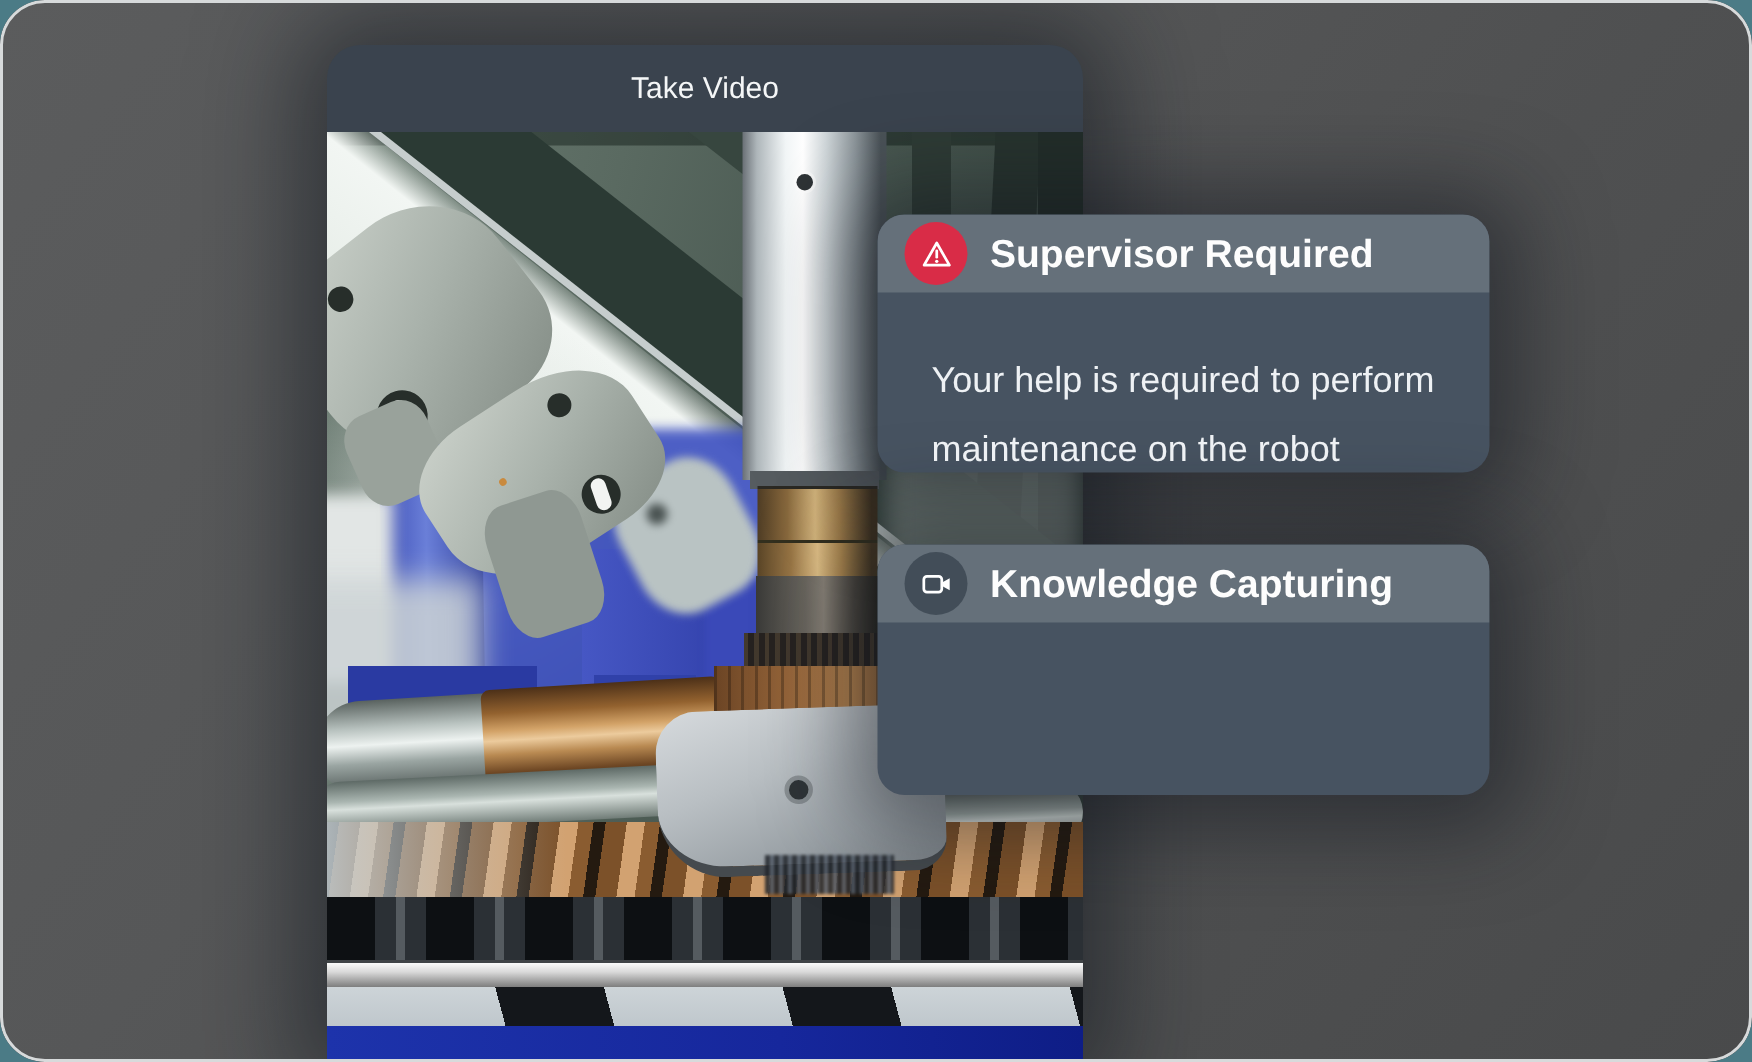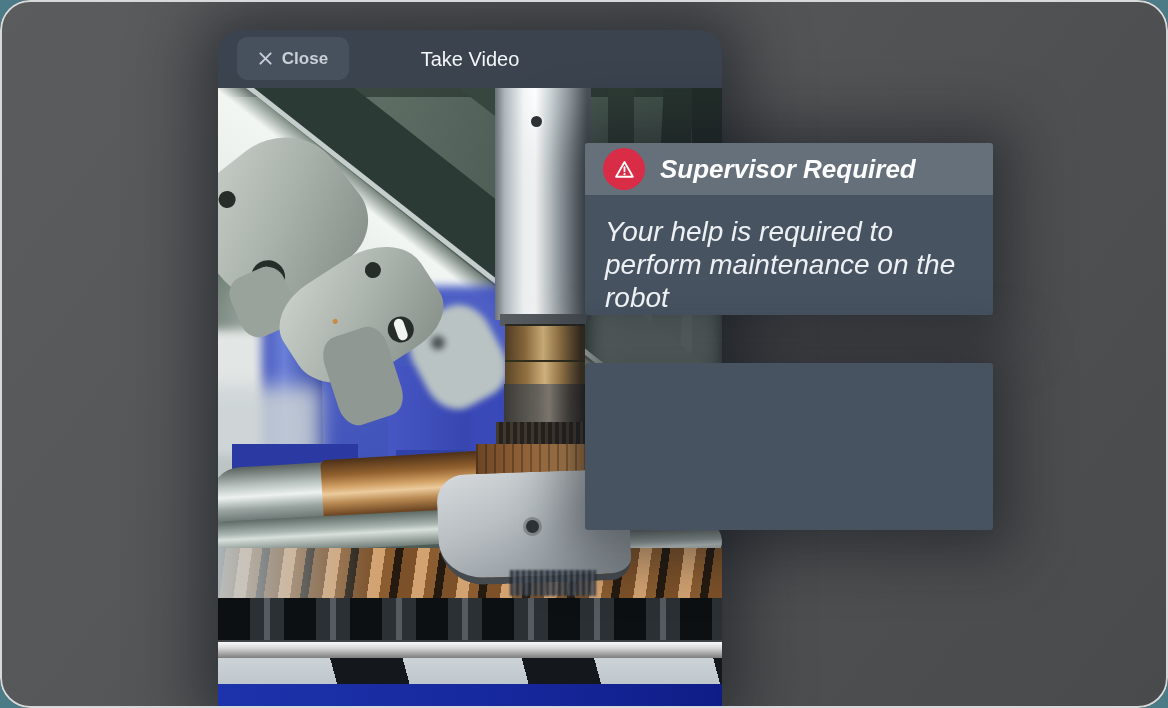"Close" button.close-btn { html: <button> <svg> <path></path> </svg> <span>Close</span> </button> -> none }
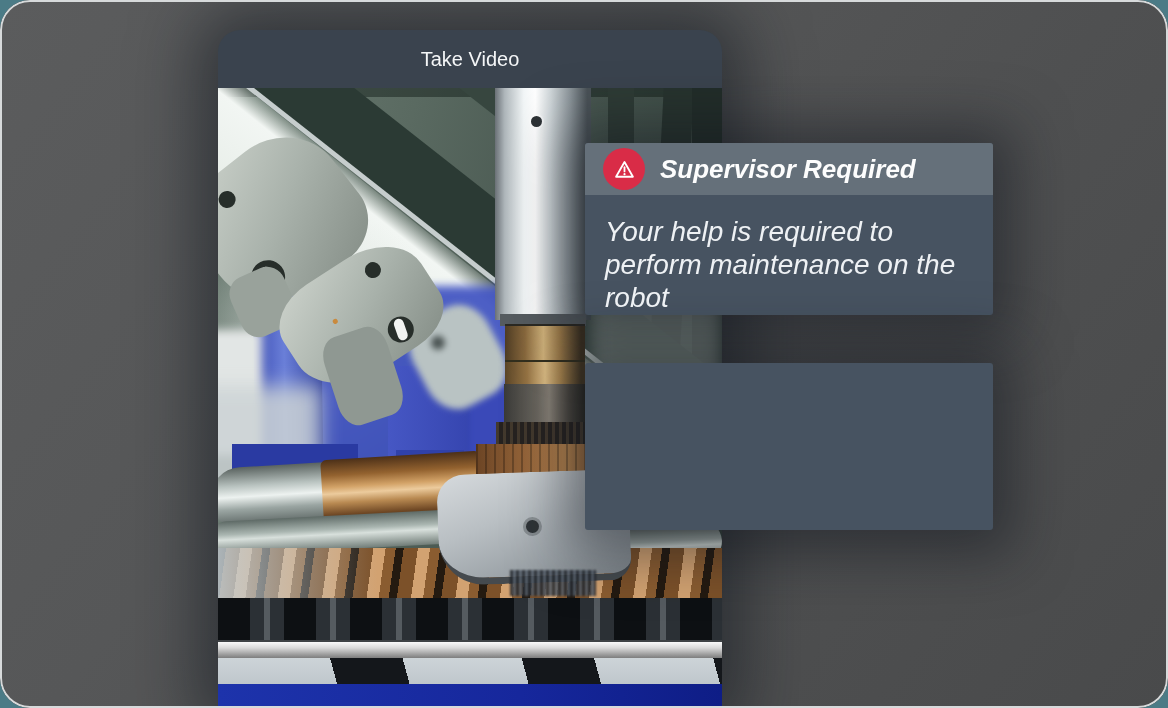"Supervisor Required" .card { border-radius: 3px -> 18px; font-style: italic -> none }
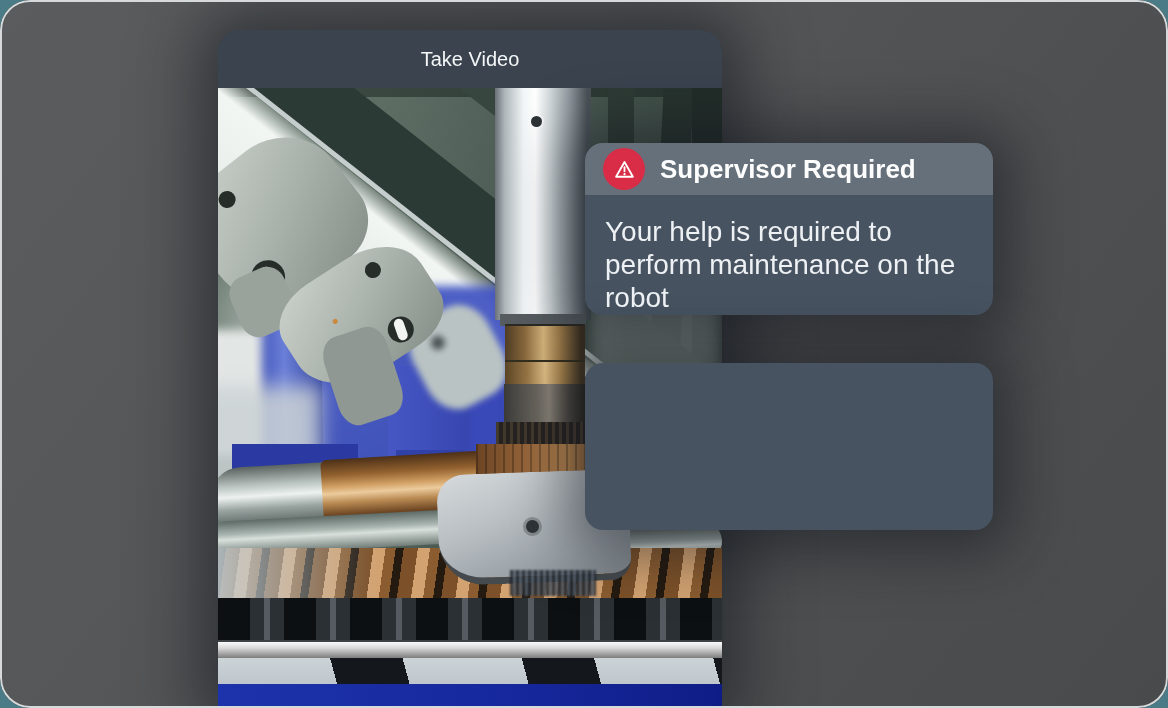"Your help is required to" .card-msg { font-size: 28px -> 24px; line-height: 33px -> 46px; margin: 0 -> 16px }
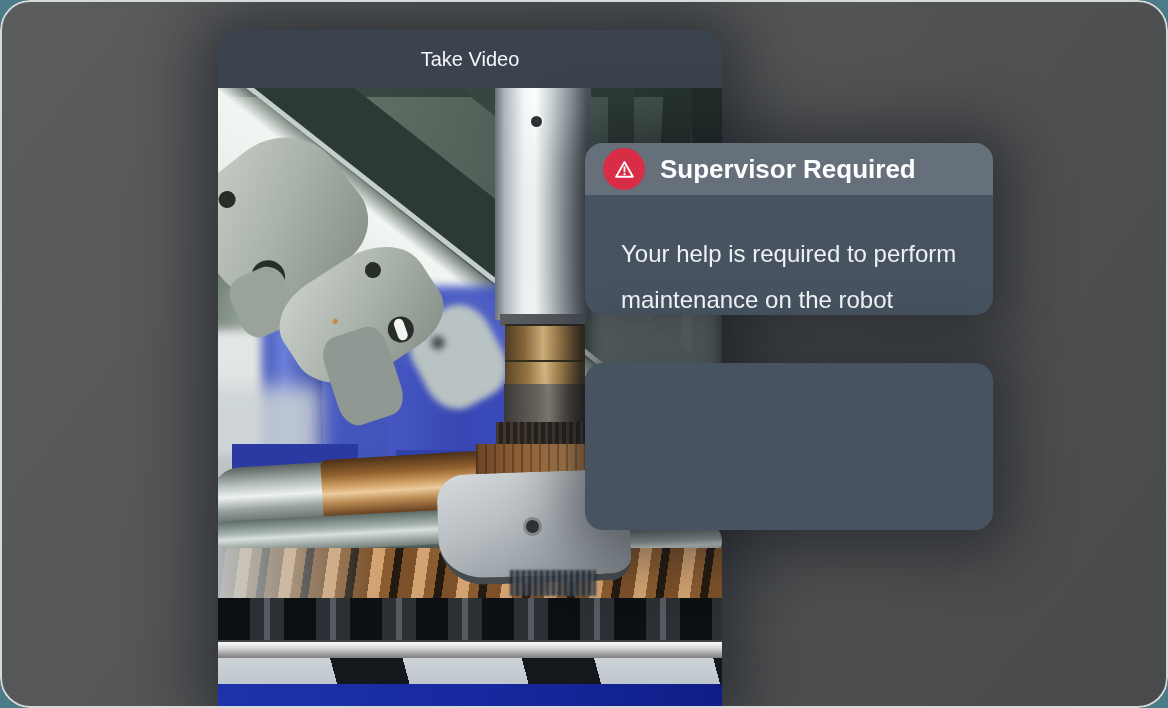"Knowledge Capturing" div.card-head { html: none -> <div> <span> <svg> <rect></rect> <path></path> </svg> </span> <h2>Knowledge Capturing</h2> </div> }
